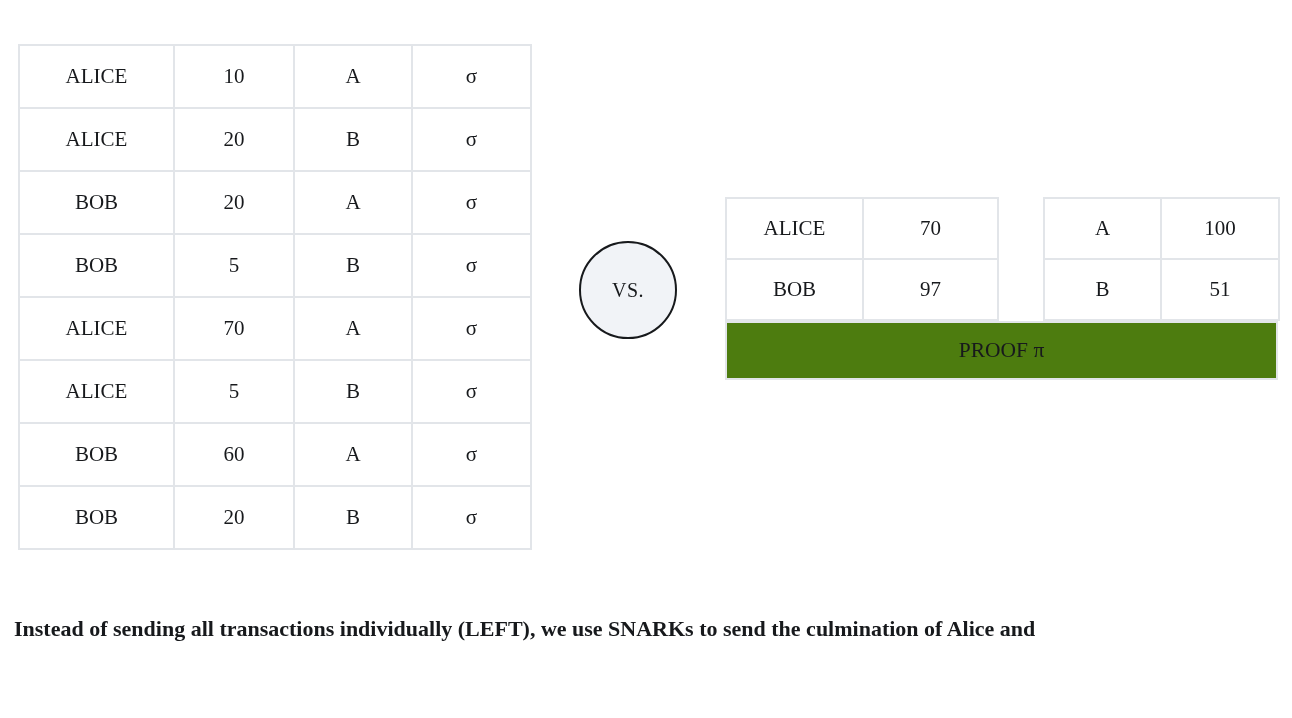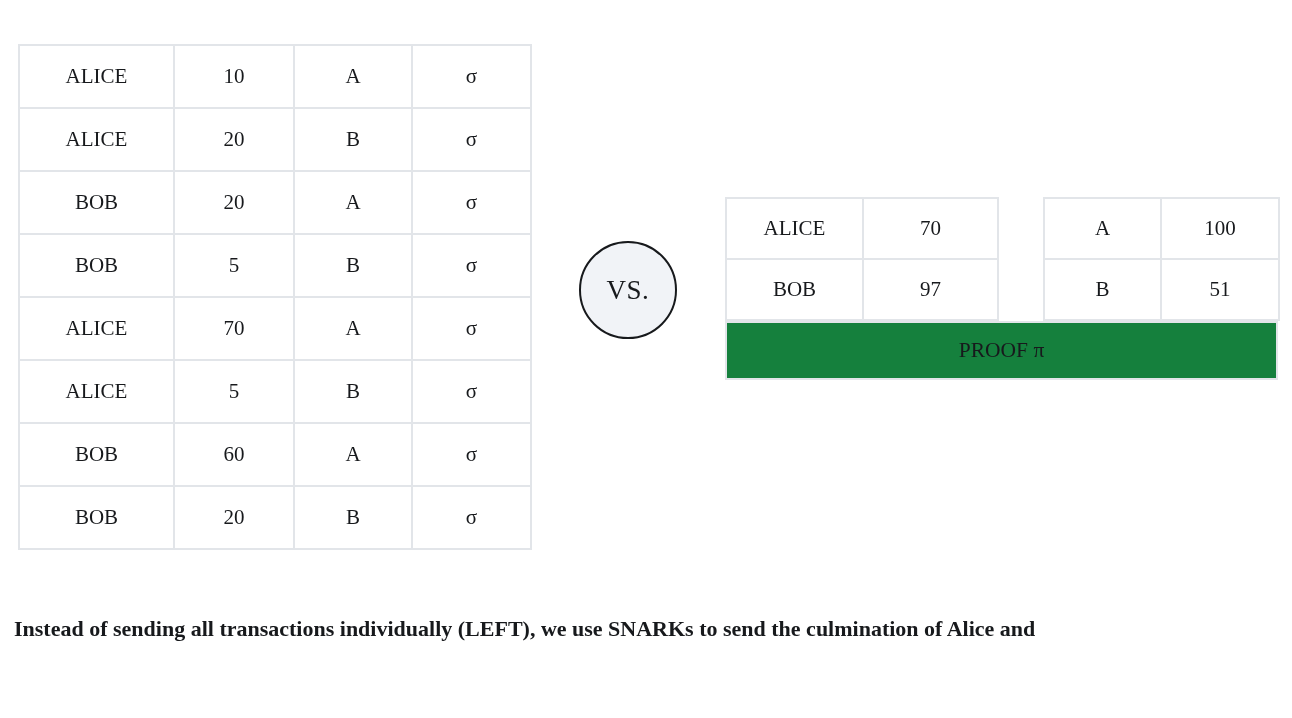"VS." .vs-circle { font-size: 27px -> 20px }
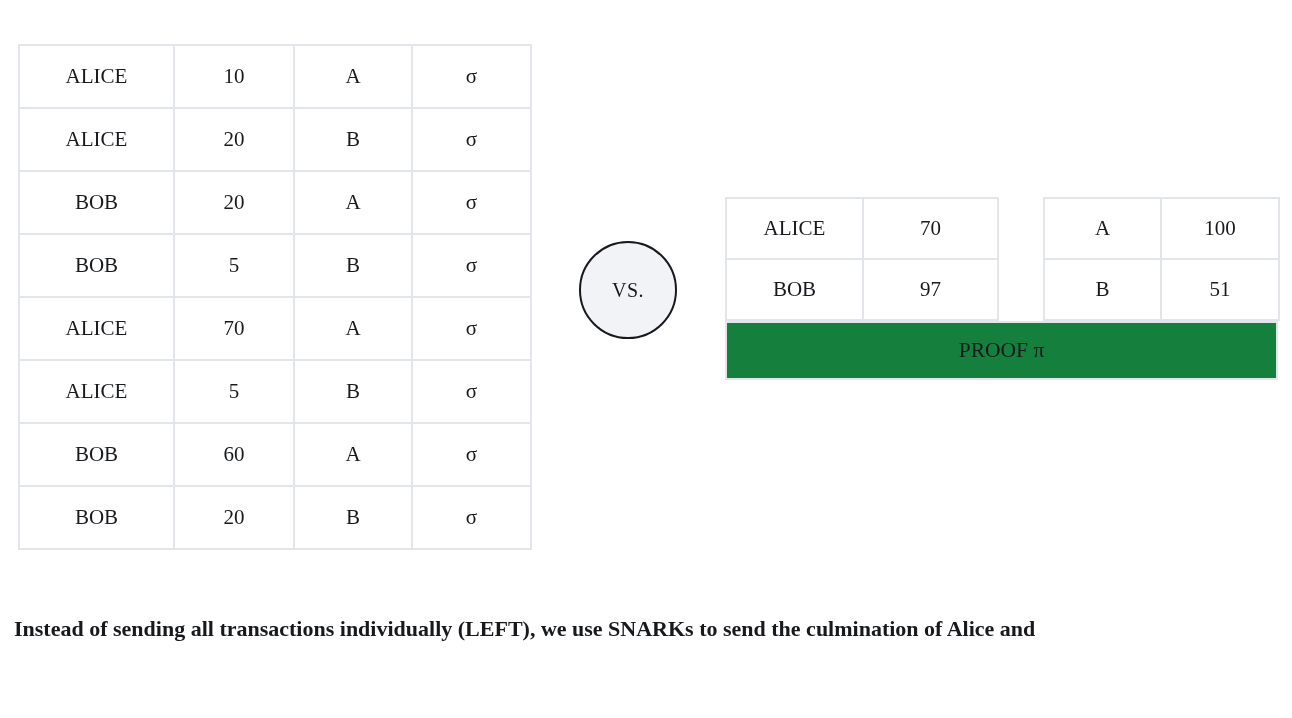"PROOF π" .proof-box { background: #15803d -> #4d7c0f }
